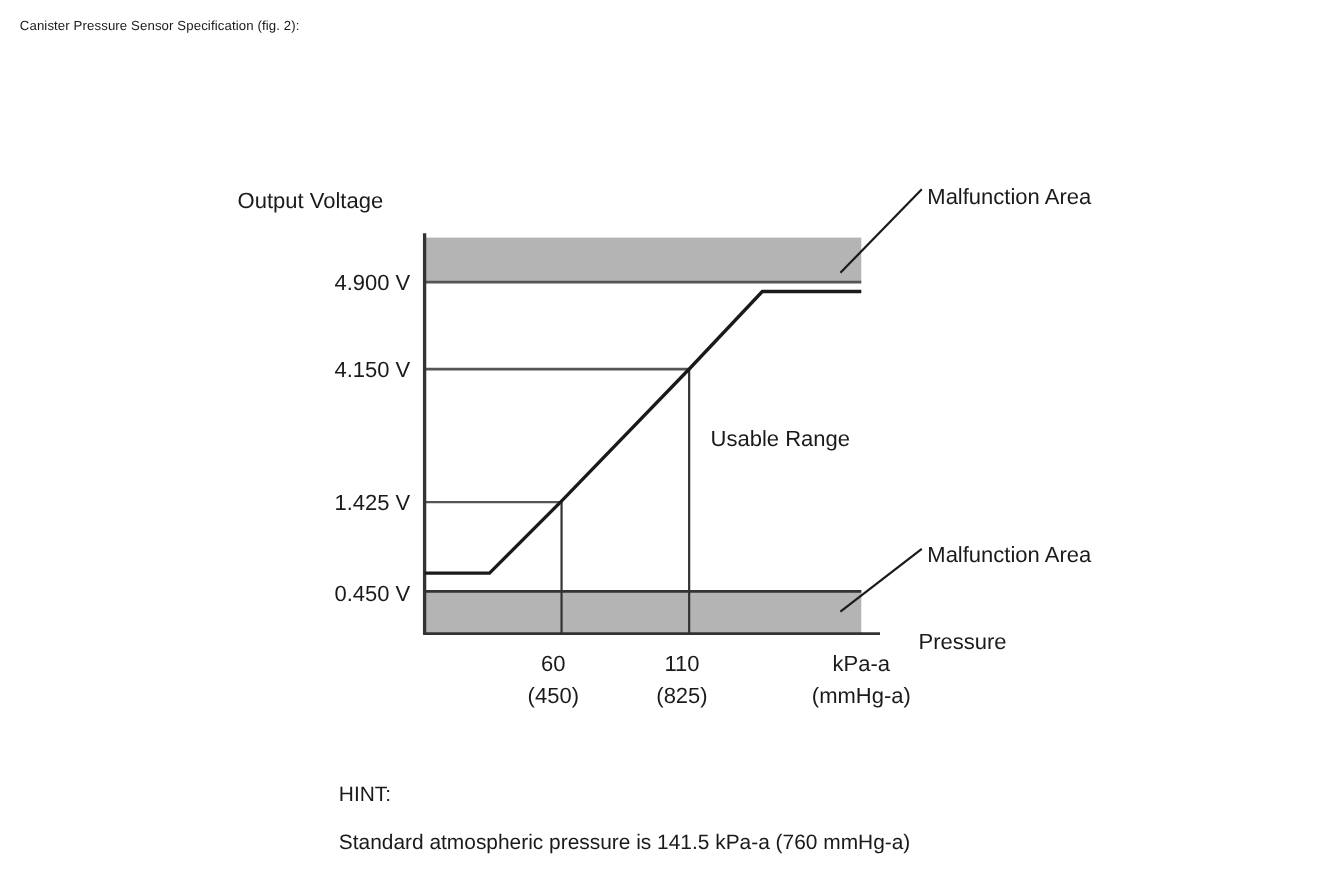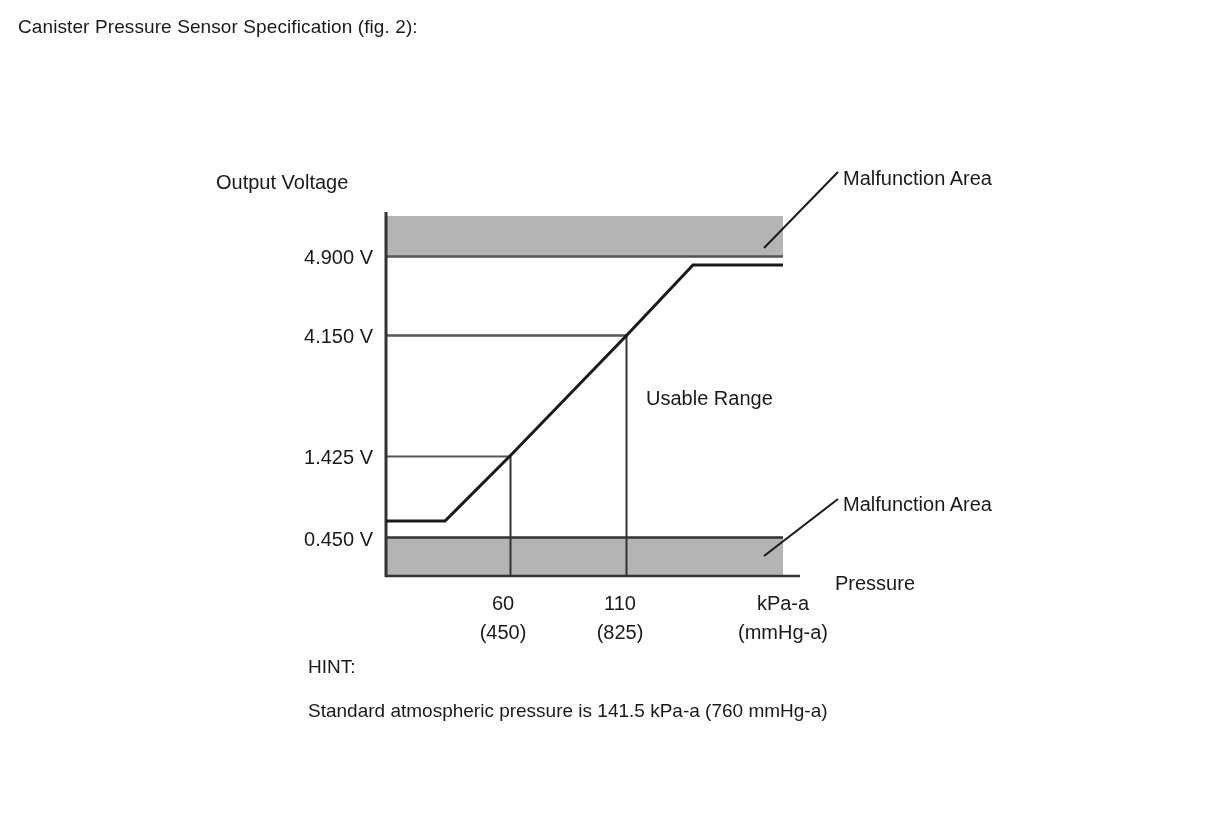"Canister Pressure Sensor Specification" #page-title { font-size: 19px -> 12px }
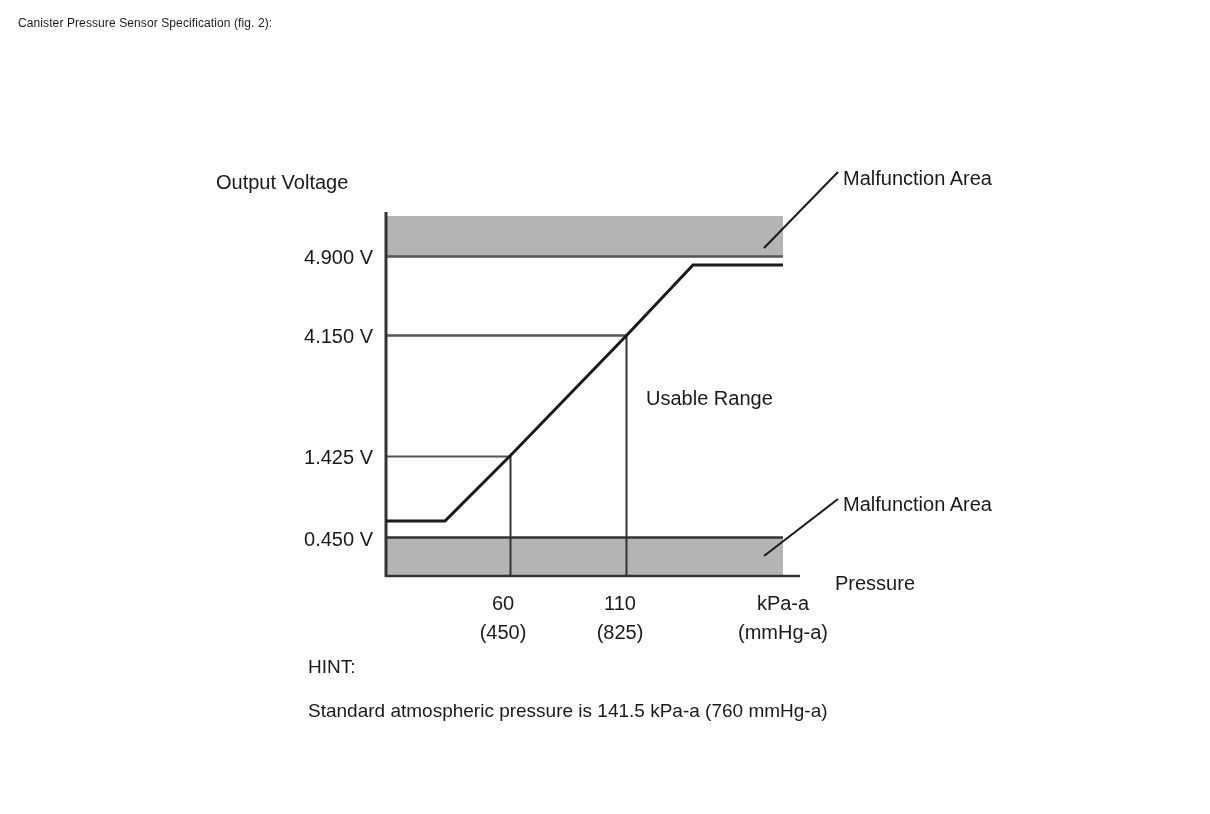"HINT:" #hint-block { top: 656px -> 712px }
